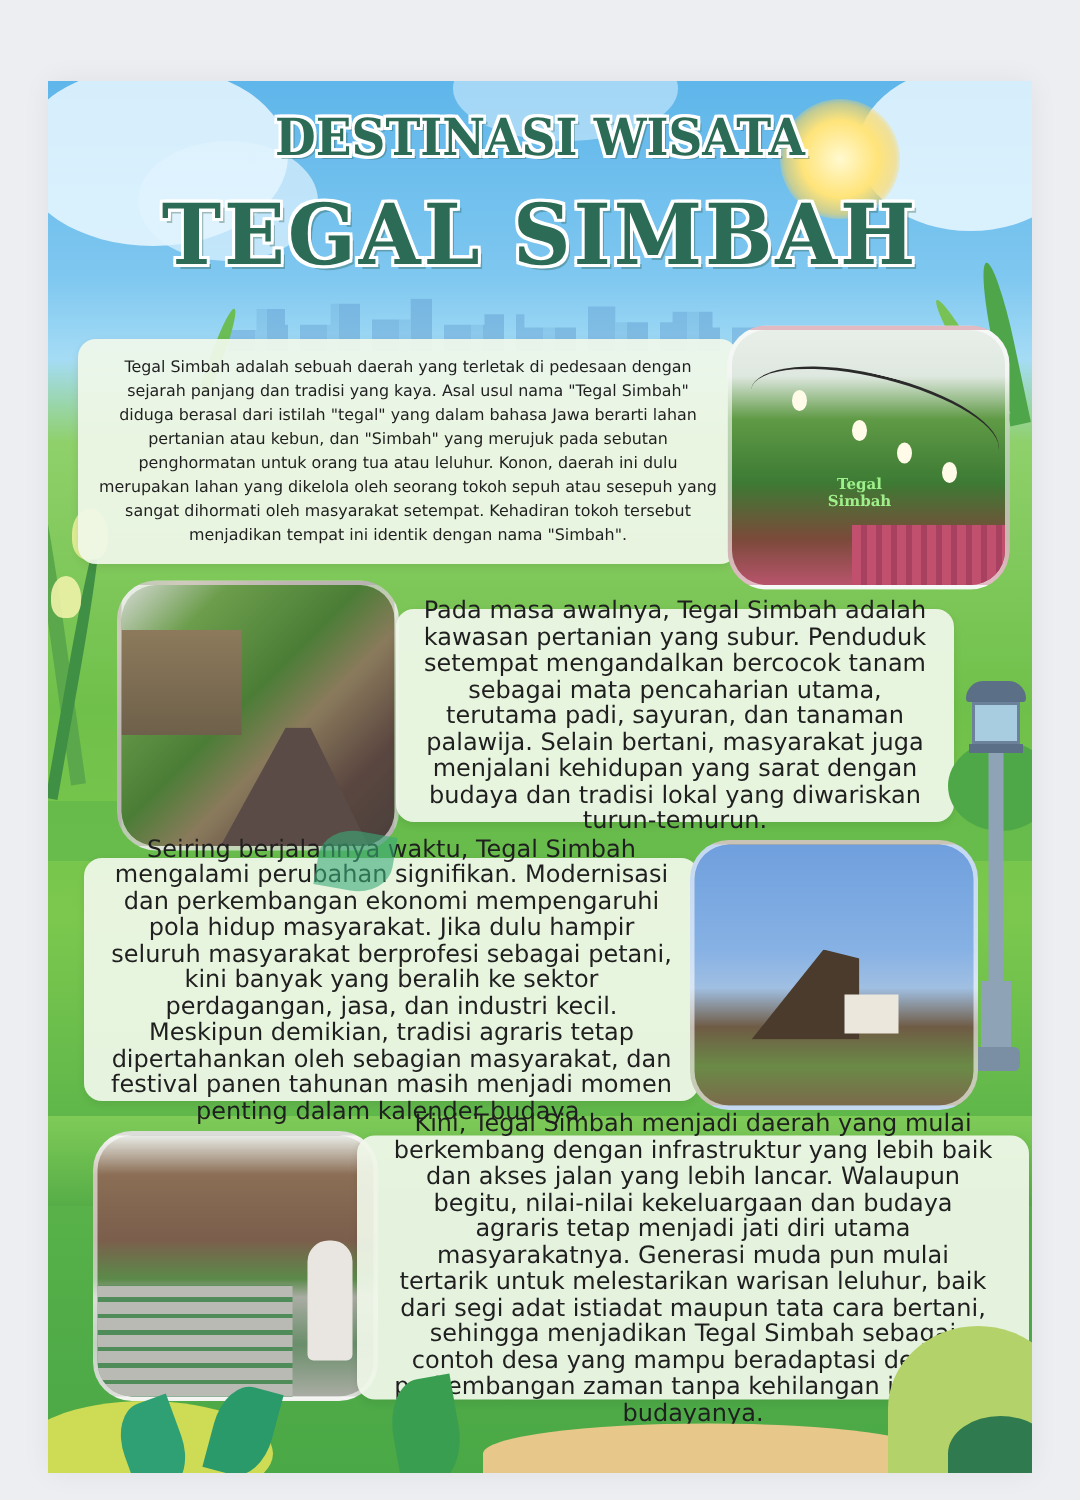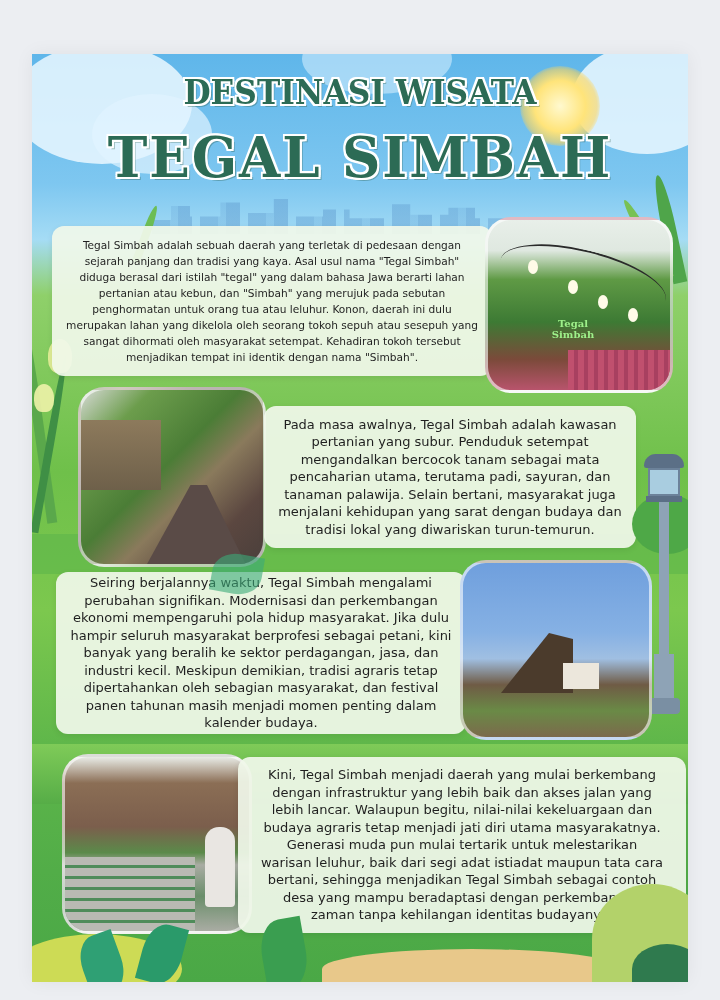"Pada masa awalnya, Tegal Simbah" .card.c2 p, .card.c3 p, .card.c4 p { font-size: 13px -> 16px }
